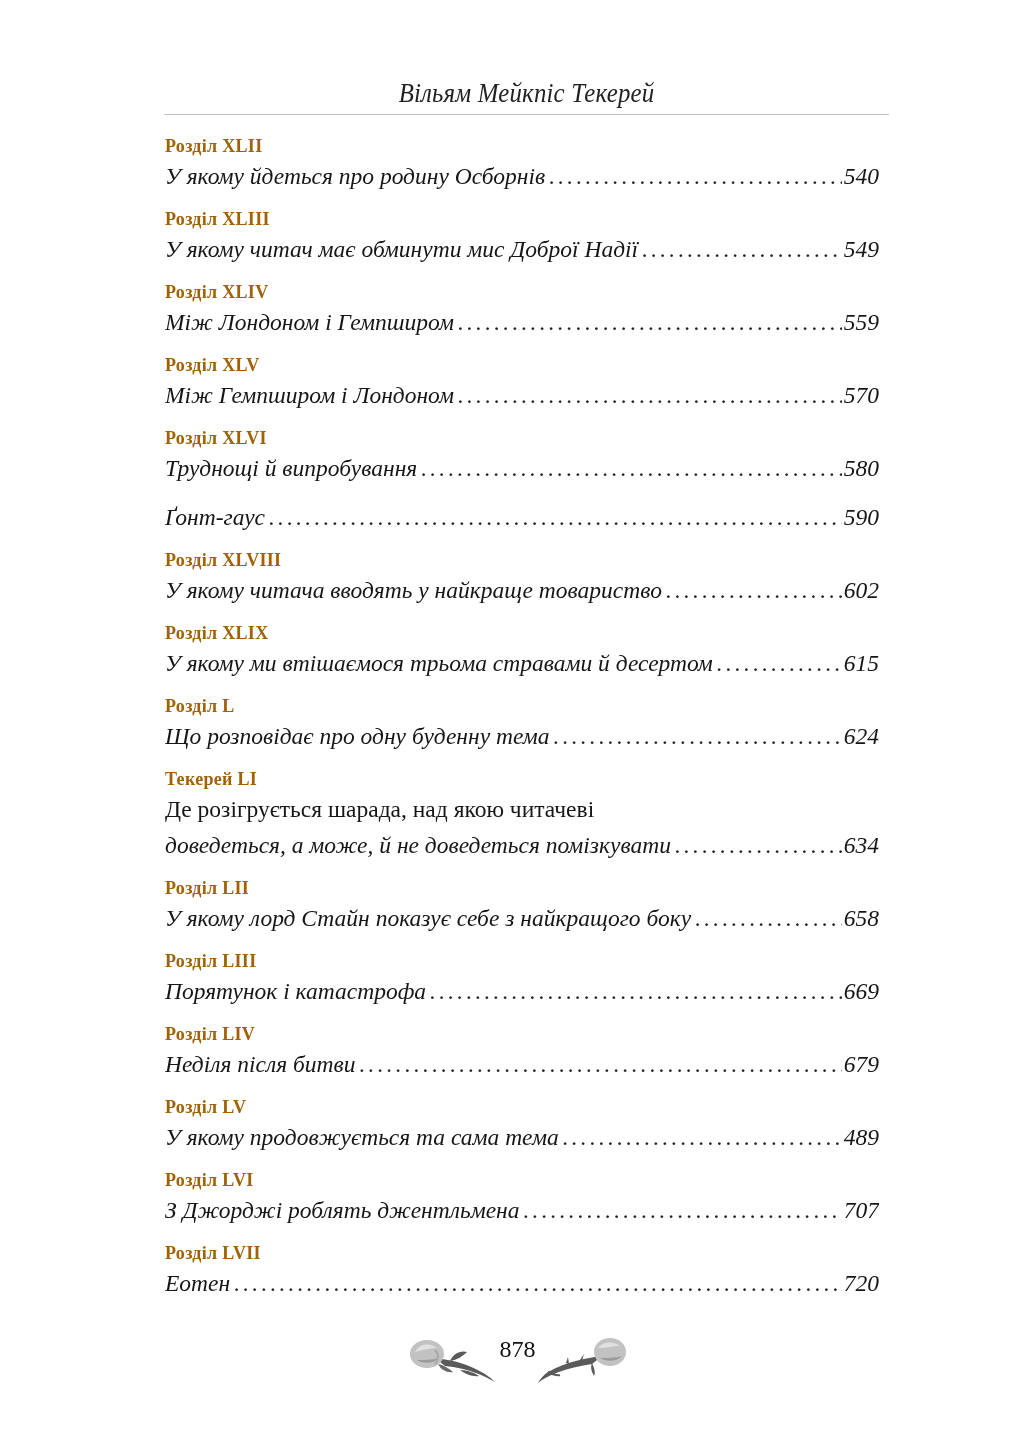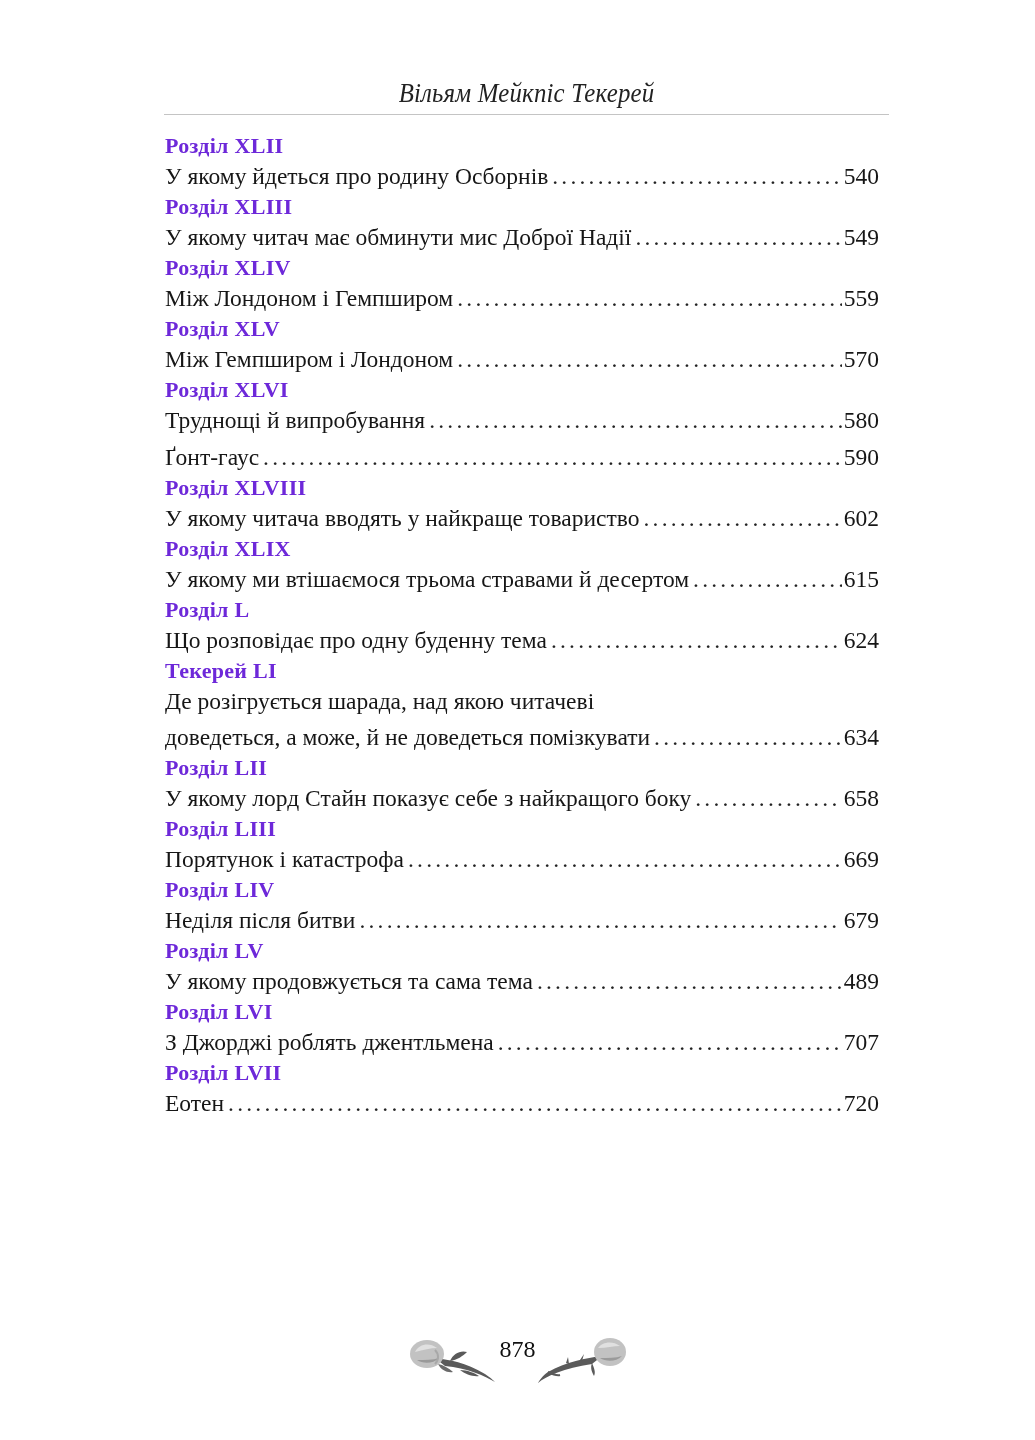"Розділ XLII" .ch-label { color: #6d28d9 -> #a16207; font-size: 22px -> 18px }
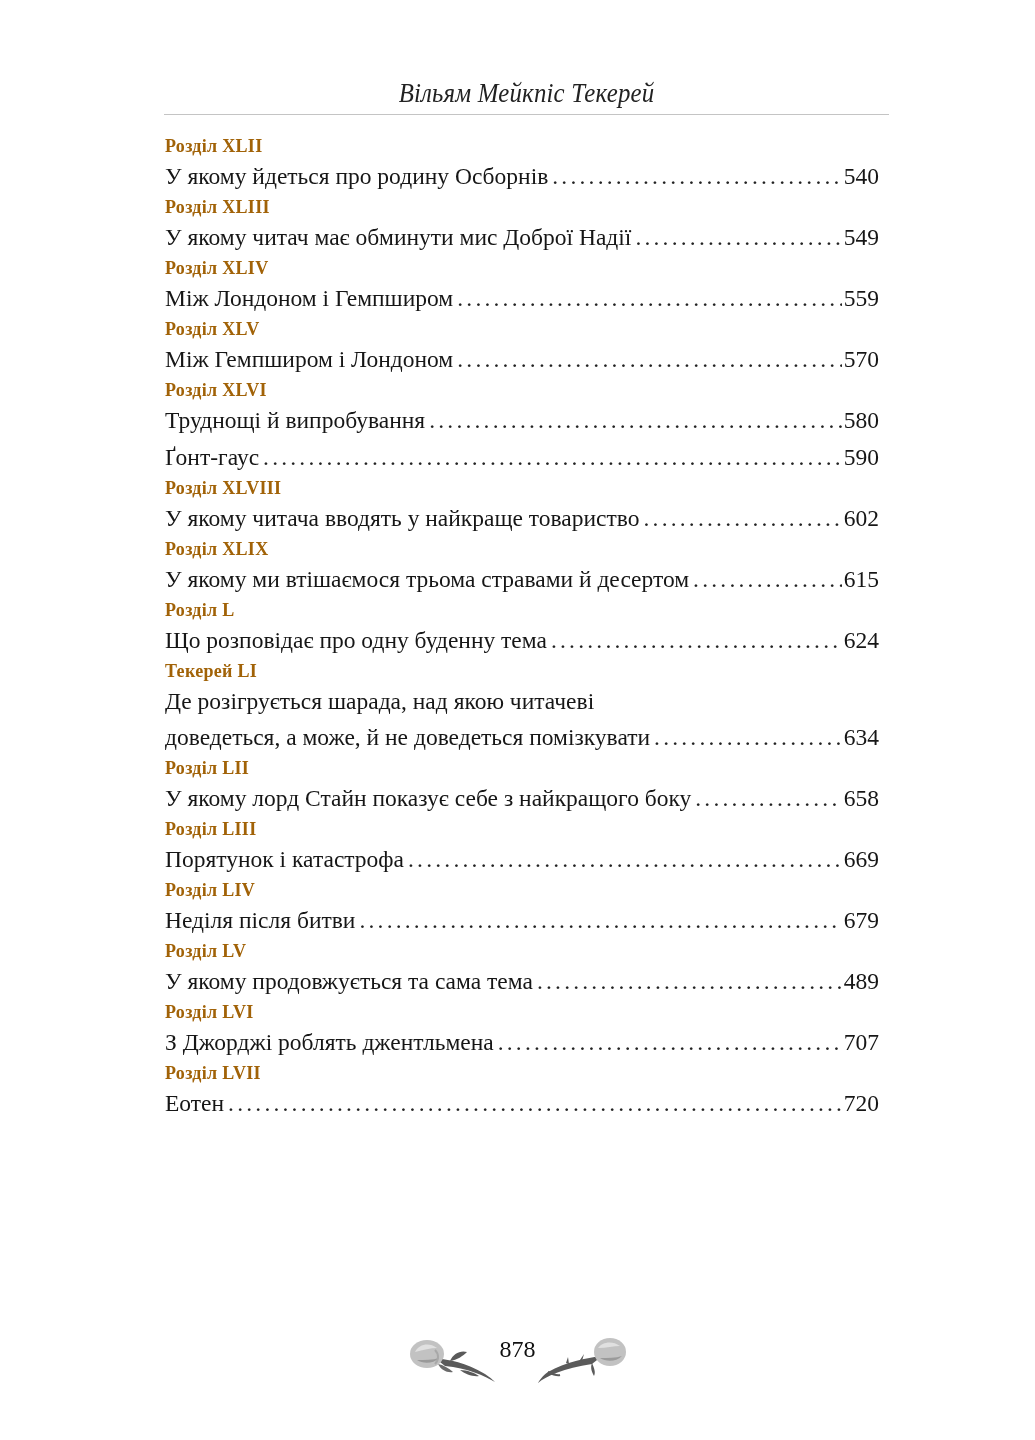"У якому йдеться про родину" .last-line { font-style: none -> italic }
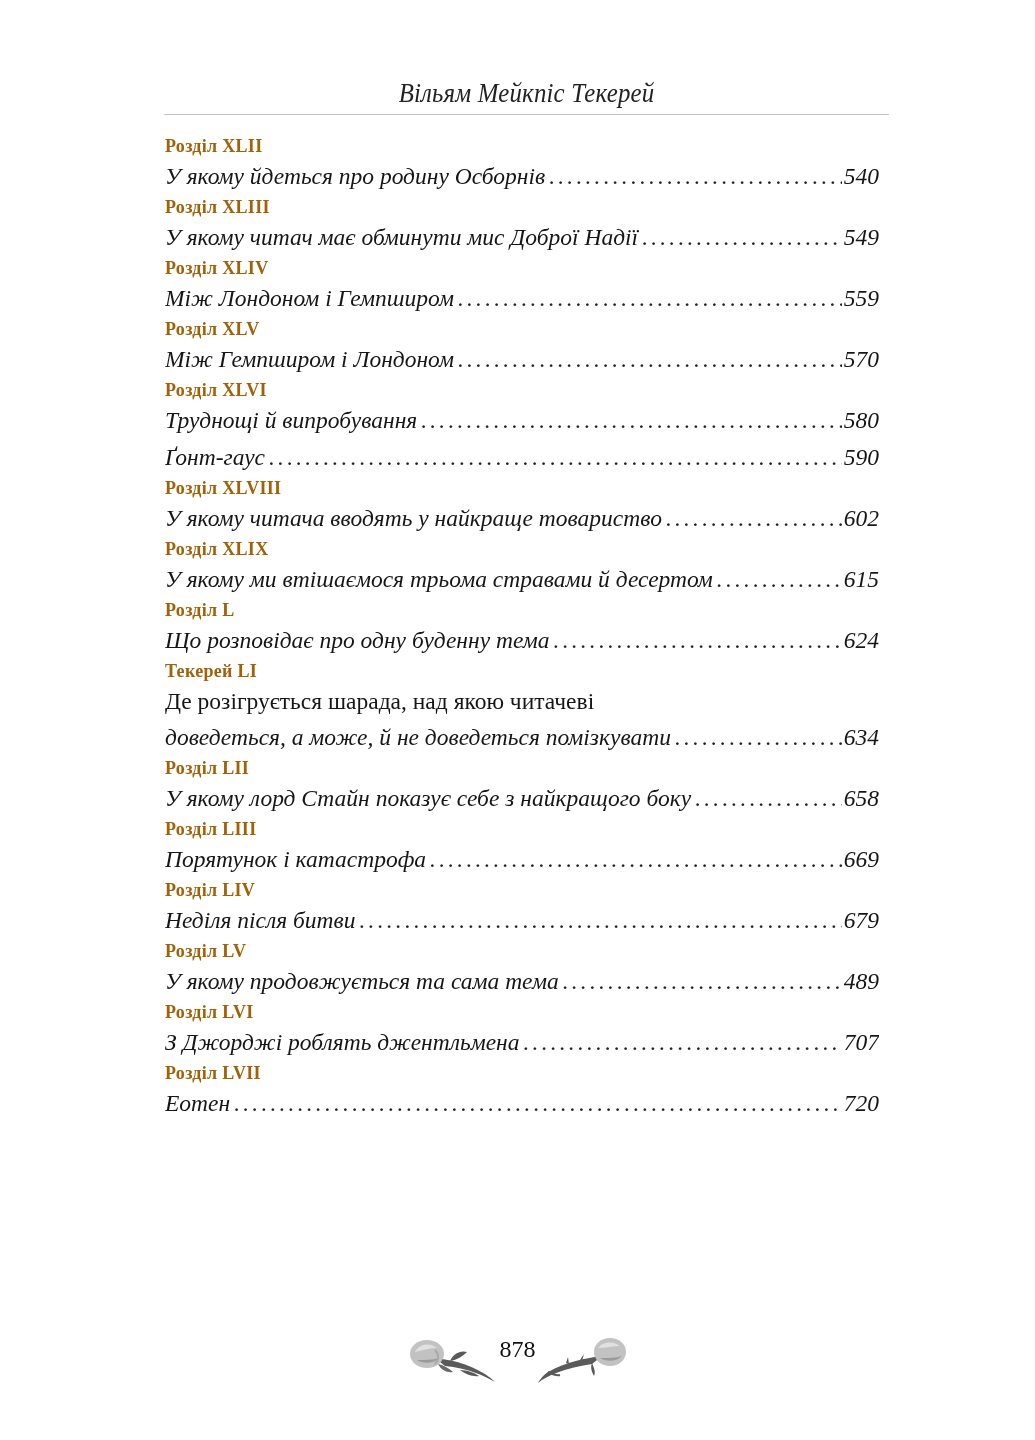"Розділ XLIII" .entry + .entry { margin-top: 1px -> 13px }
